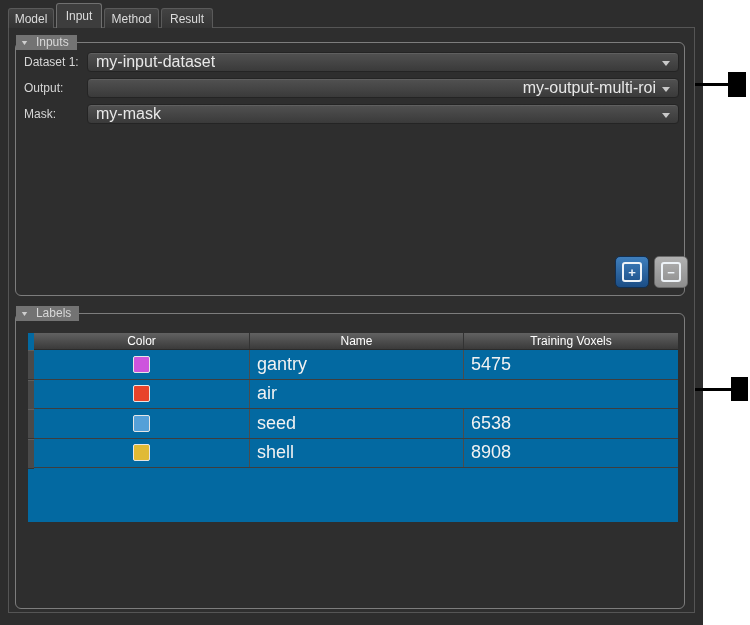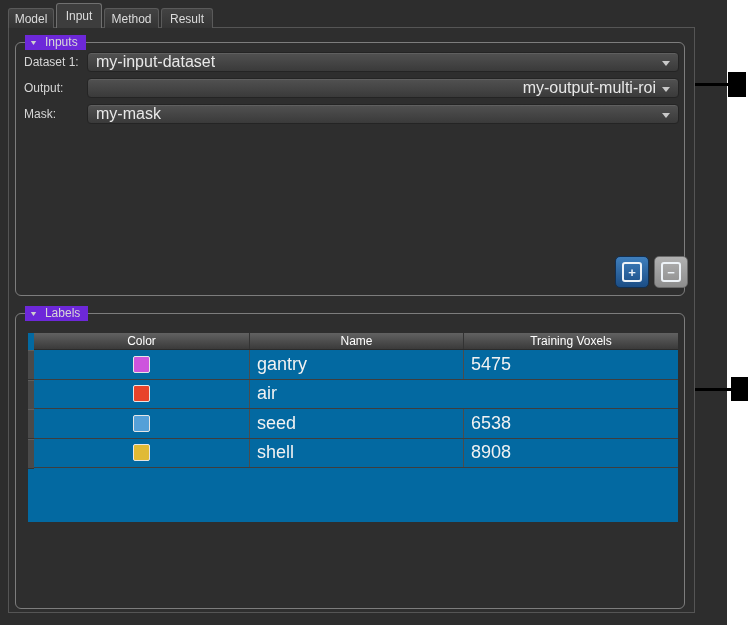"Model" .panel { padding-left: 24px -> none }
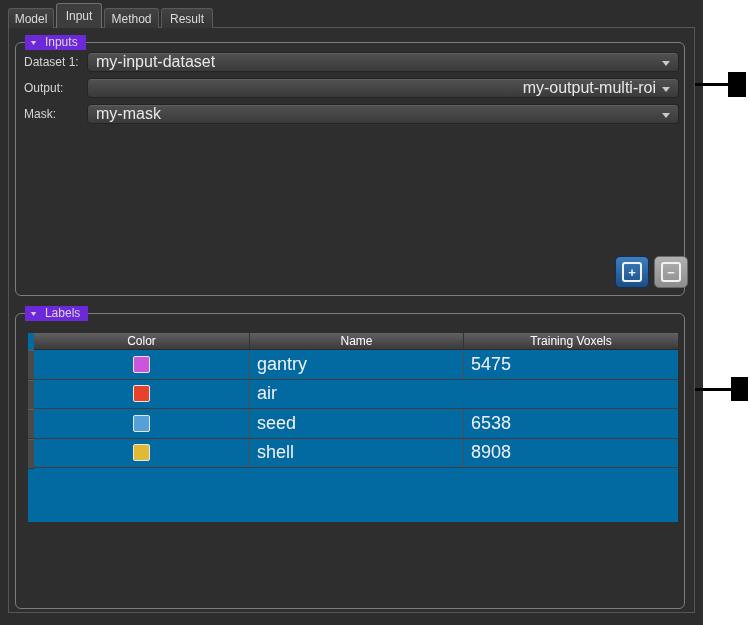"Inputs" .group-title { background: #6d28d9 -> #737373; left: 9px -> 0 }
